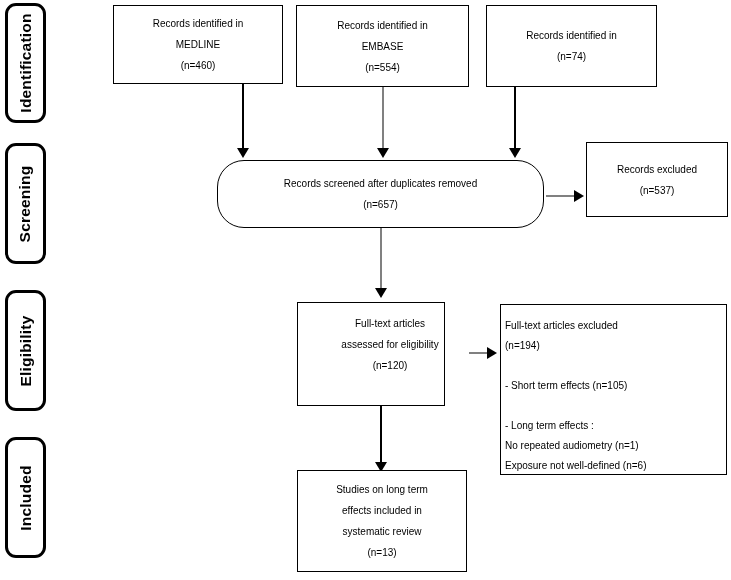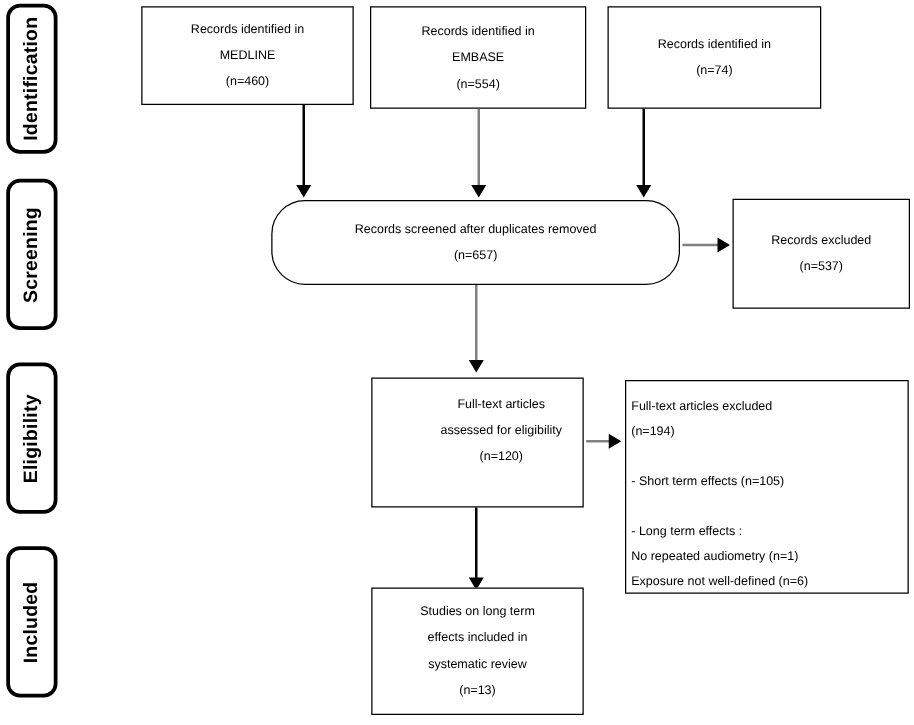"Records excluded" div.box { height: 88px -> 75px; top: 159px -> 142px }
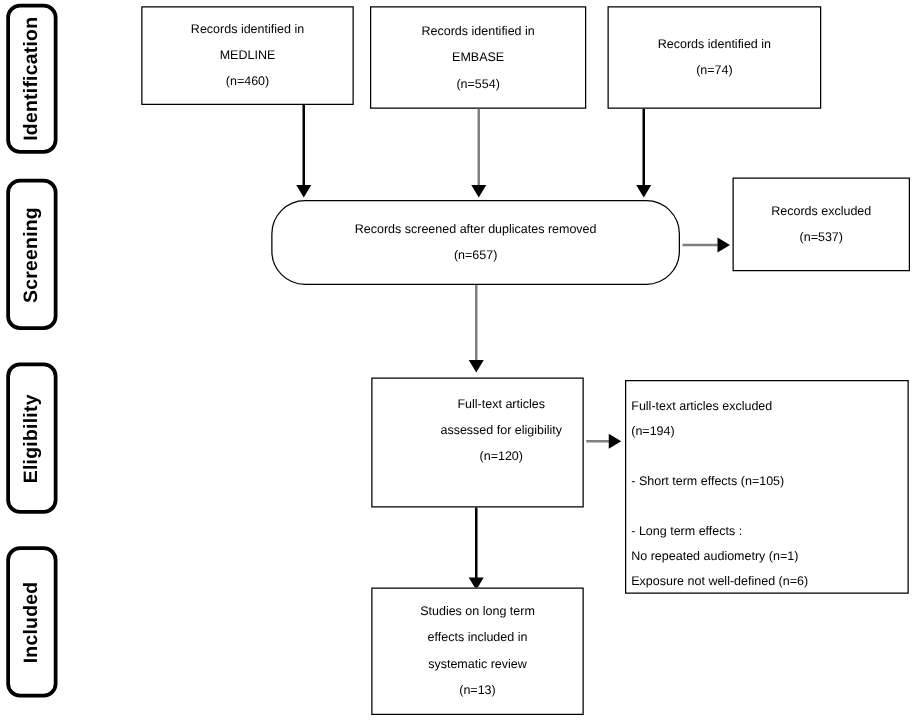"Full-text articles" div.box { width: 170px -> 148px }
